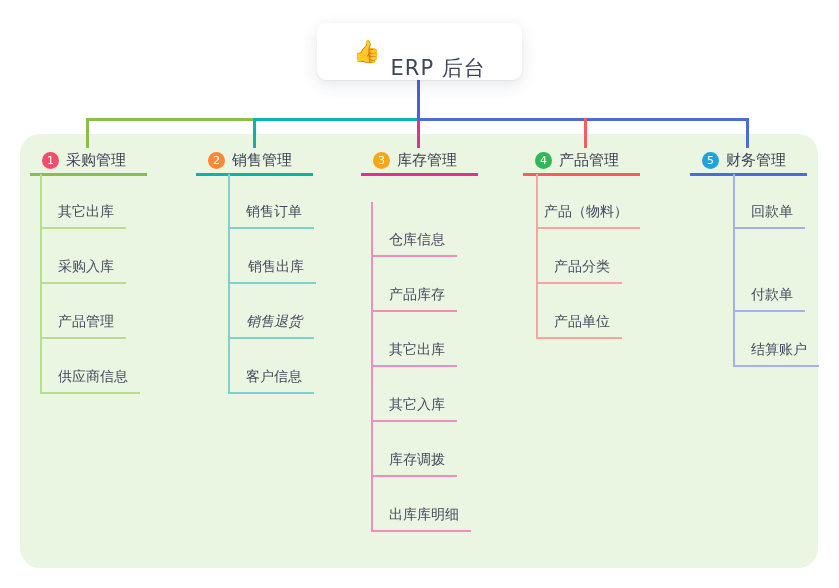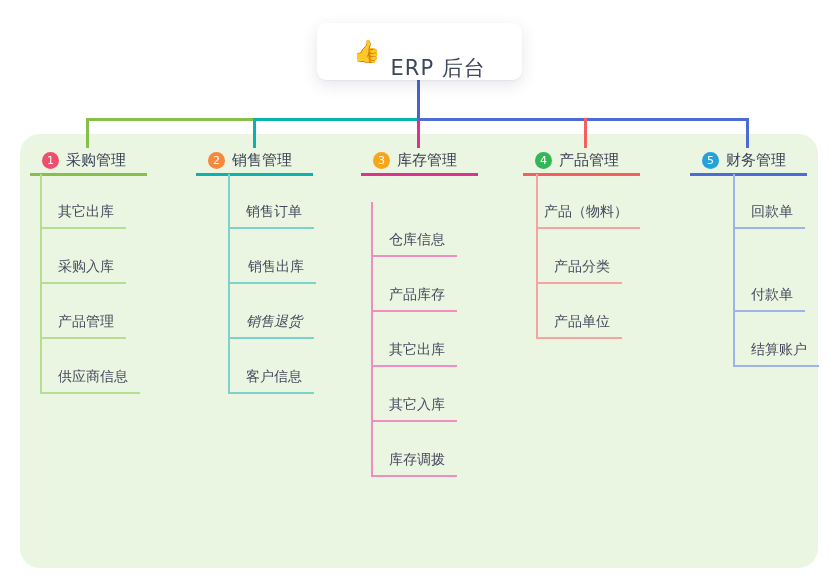"出库库明细" div.item { html: none -> <div>出库库明细</div> }
